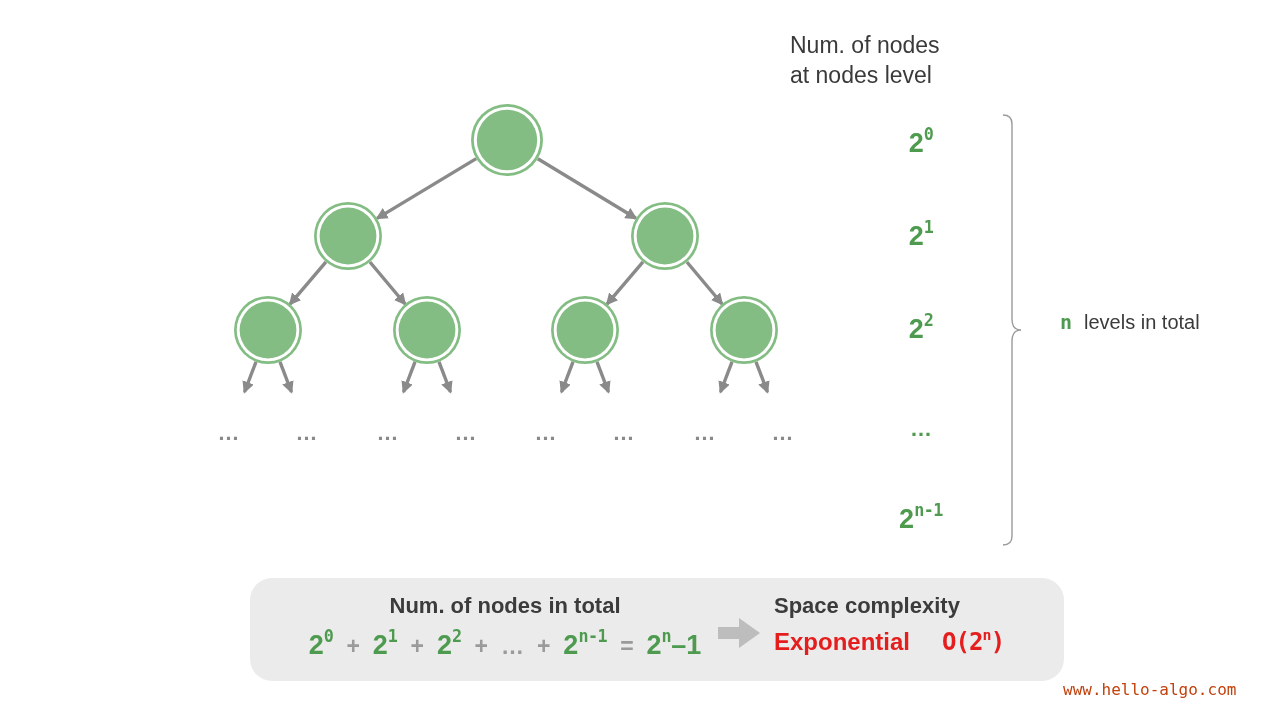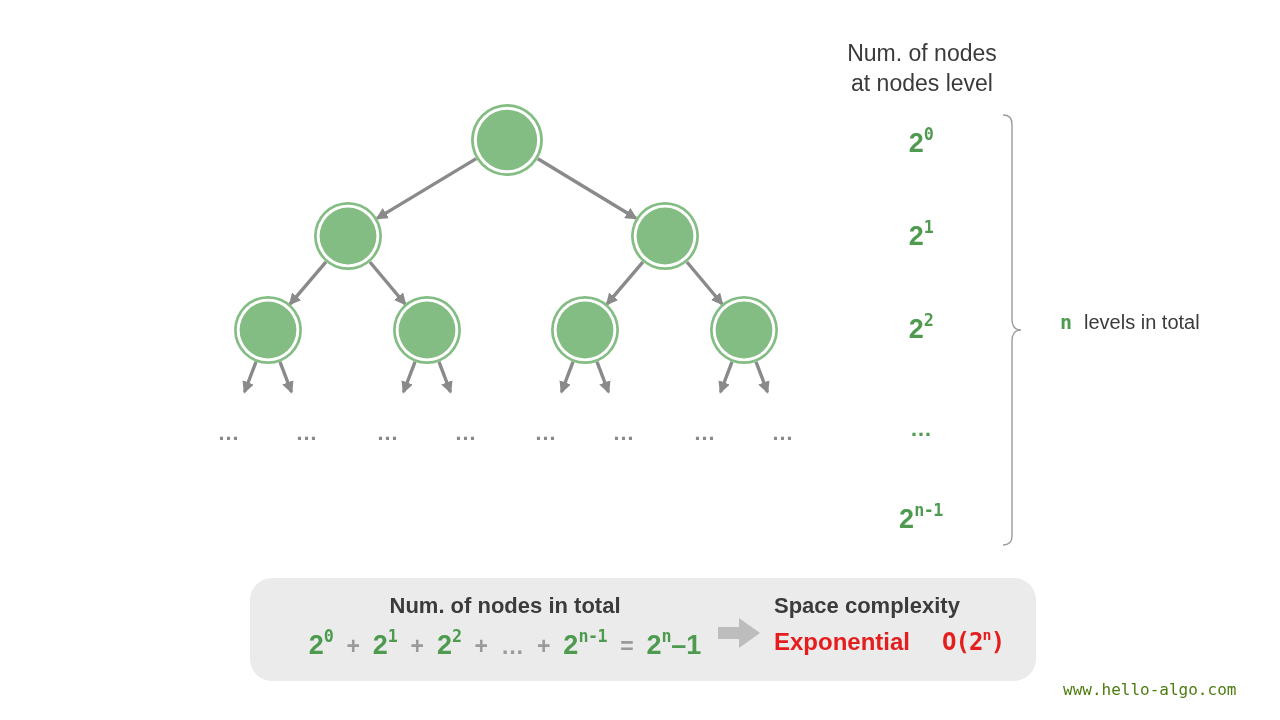"Num. of nodes" .hdr { text-align: center -> none; top: 38px -> 30px }
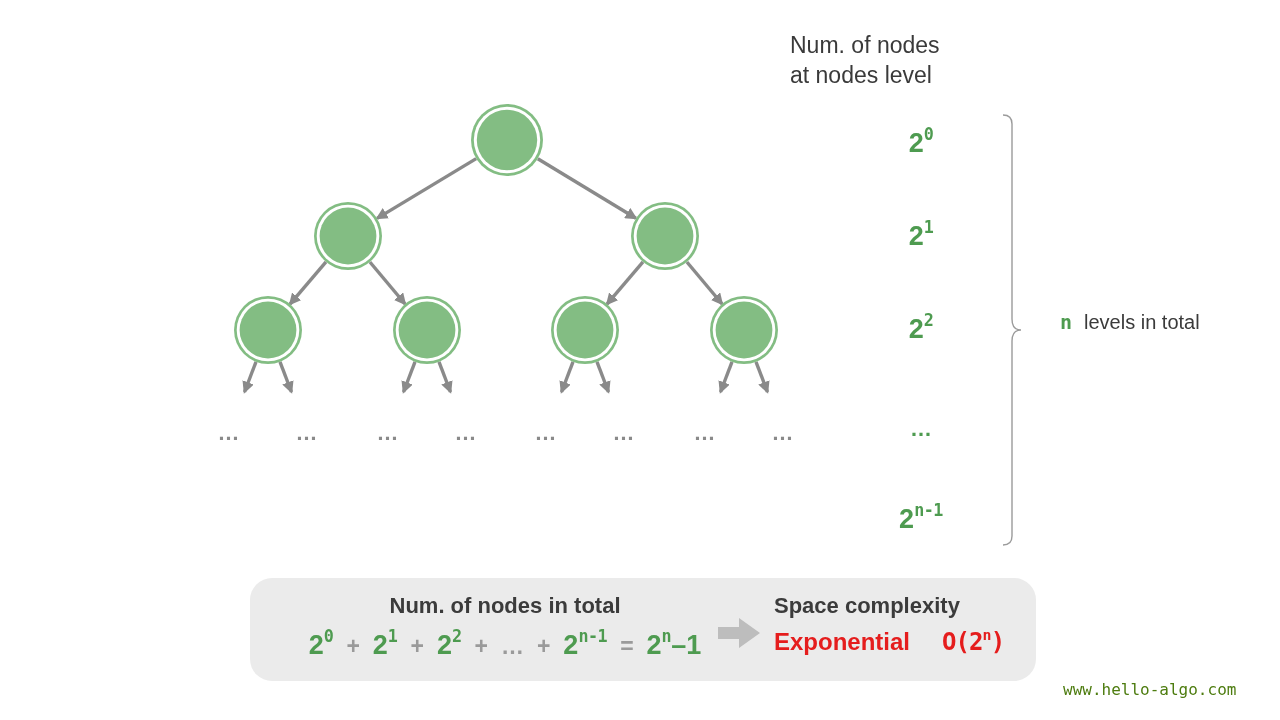"Num. of nodes in total" .sumbox { padding-left: none -> 28px }
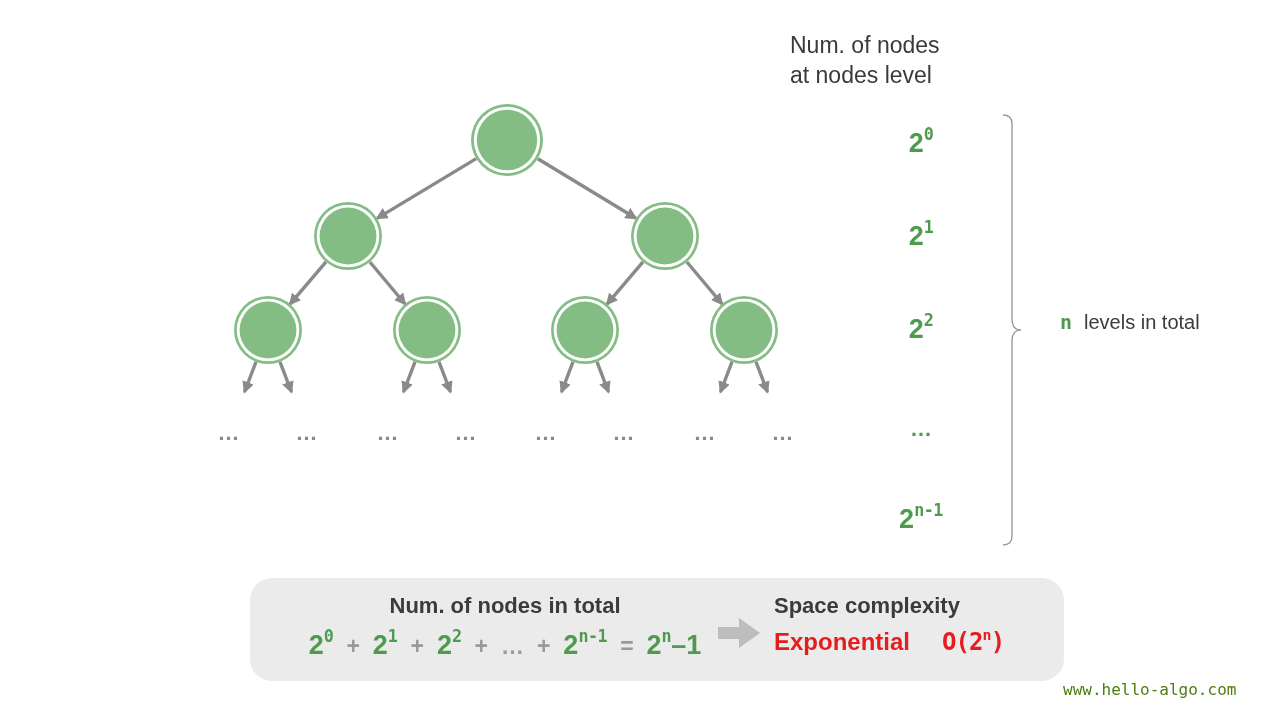"www.hello-algo.com" .watermark { color: #4d7c0f -> #c2410c }
